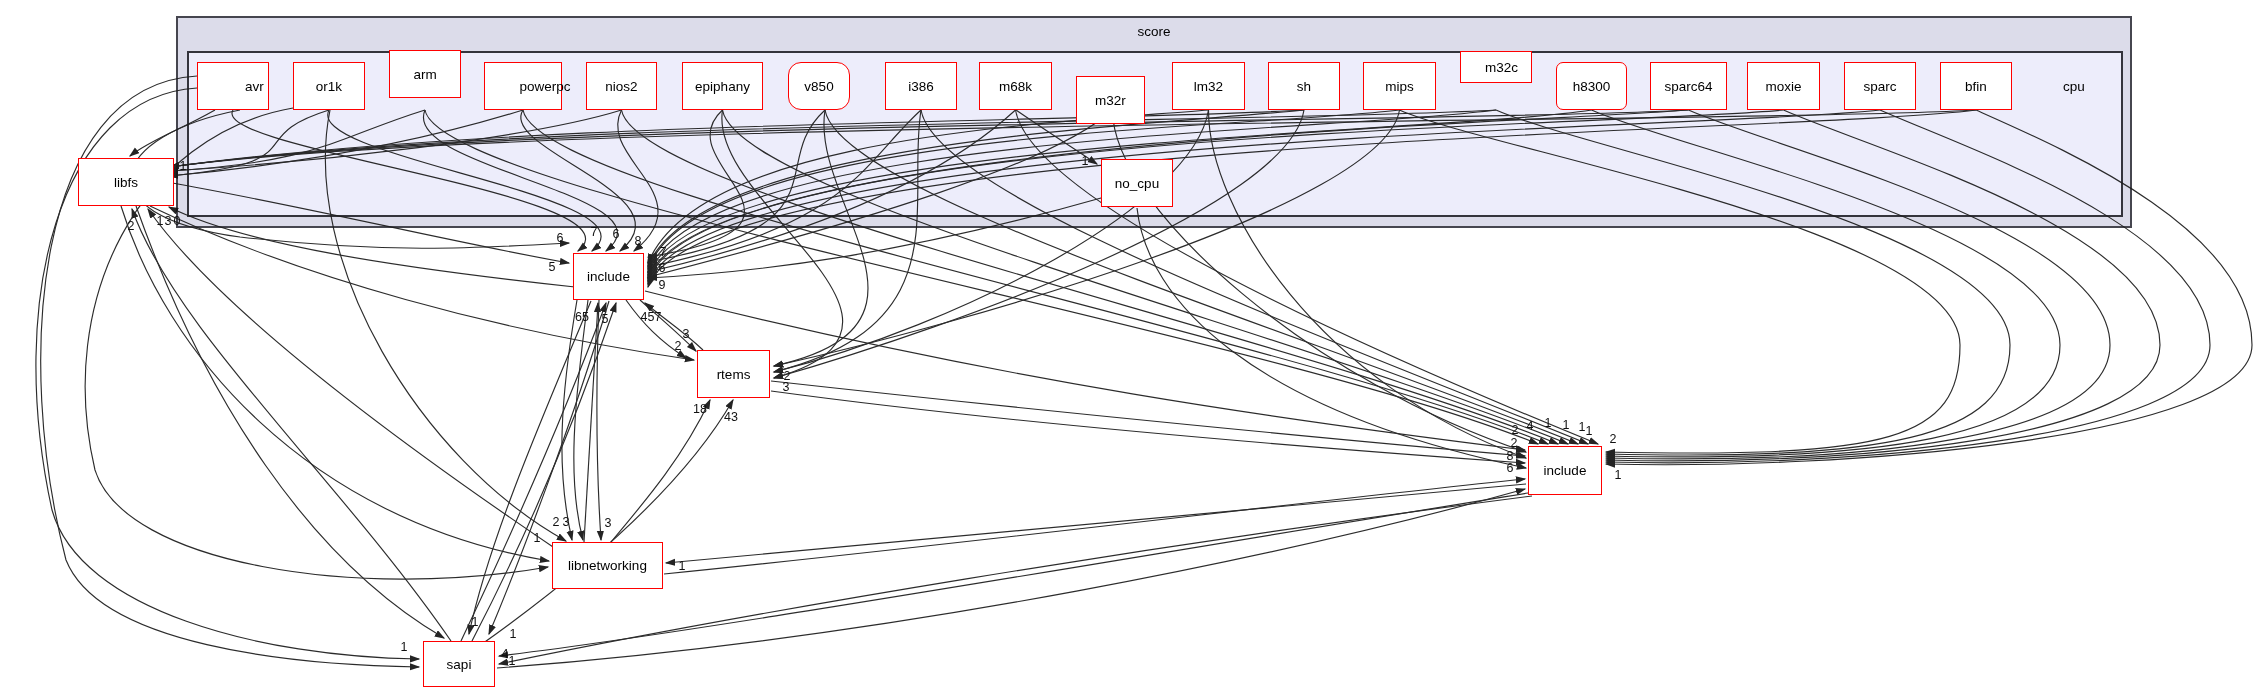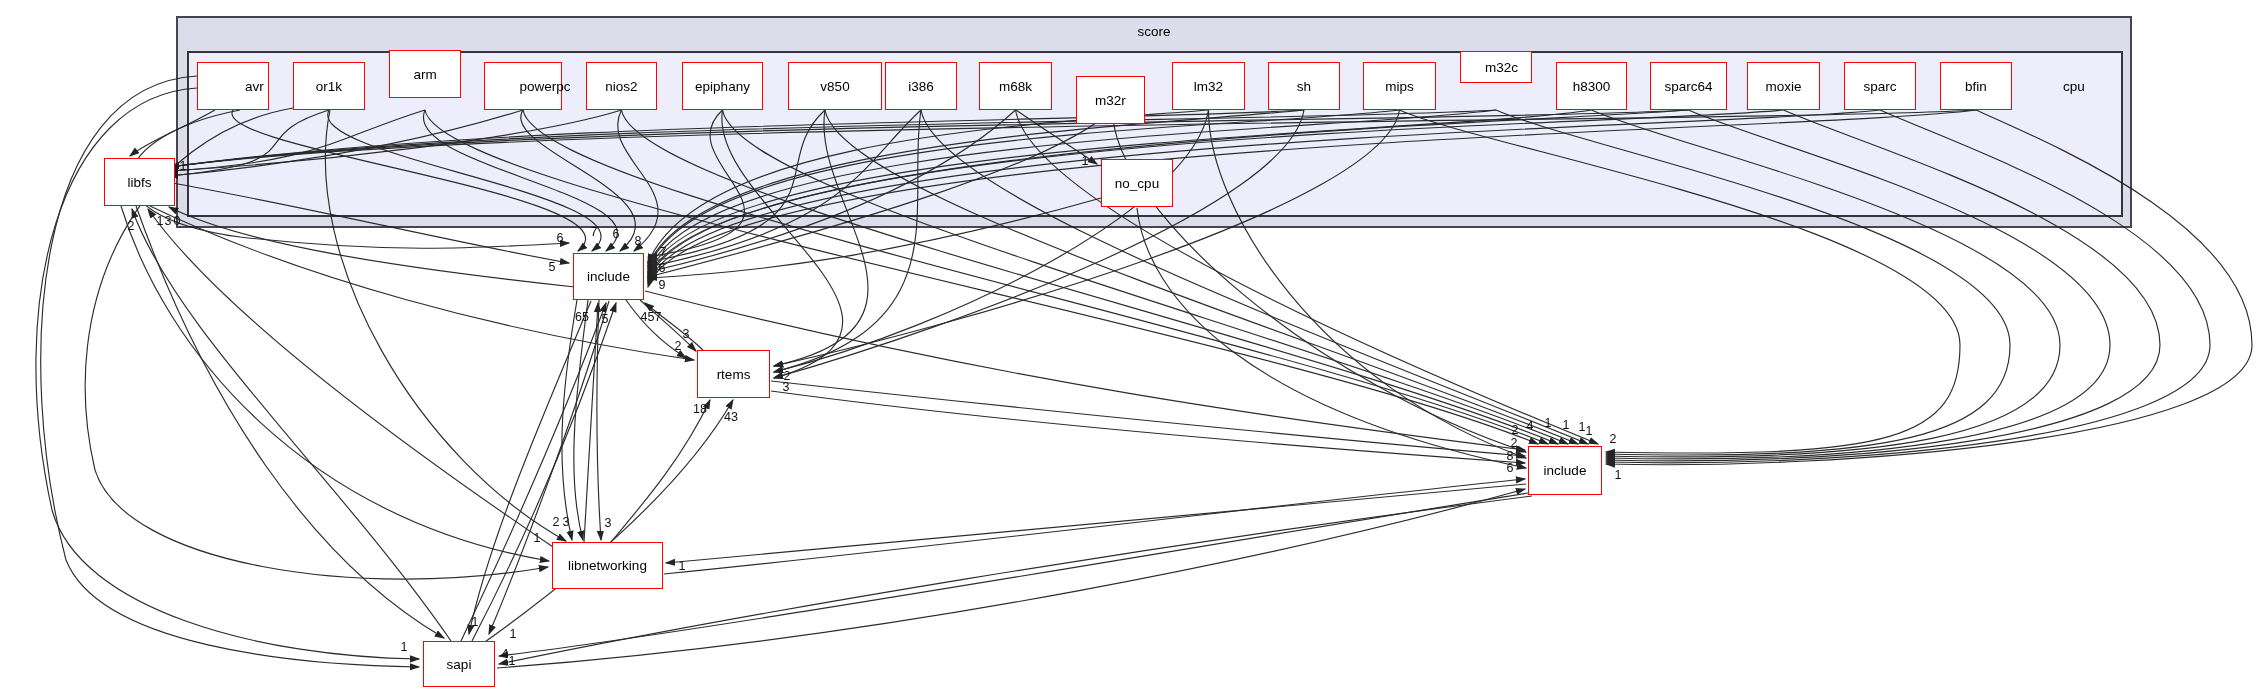"v850" div.node { border-radius: none -> 13px; width: 94px -> 62px }
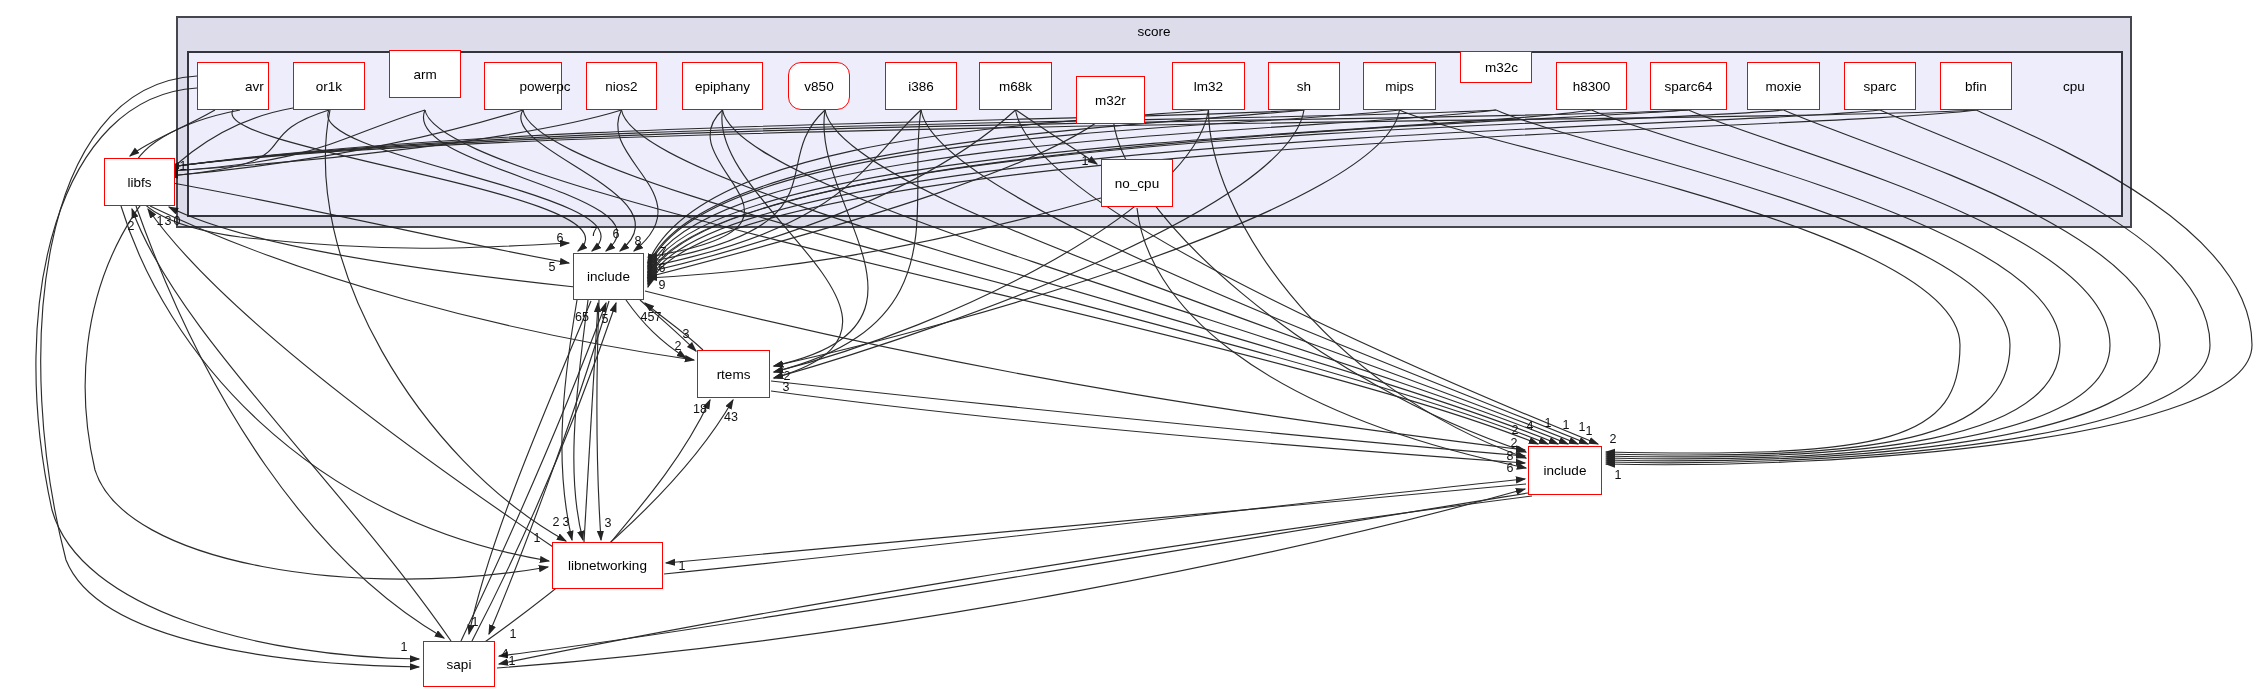"h8300" div.node { border-radius: none -> 7px }
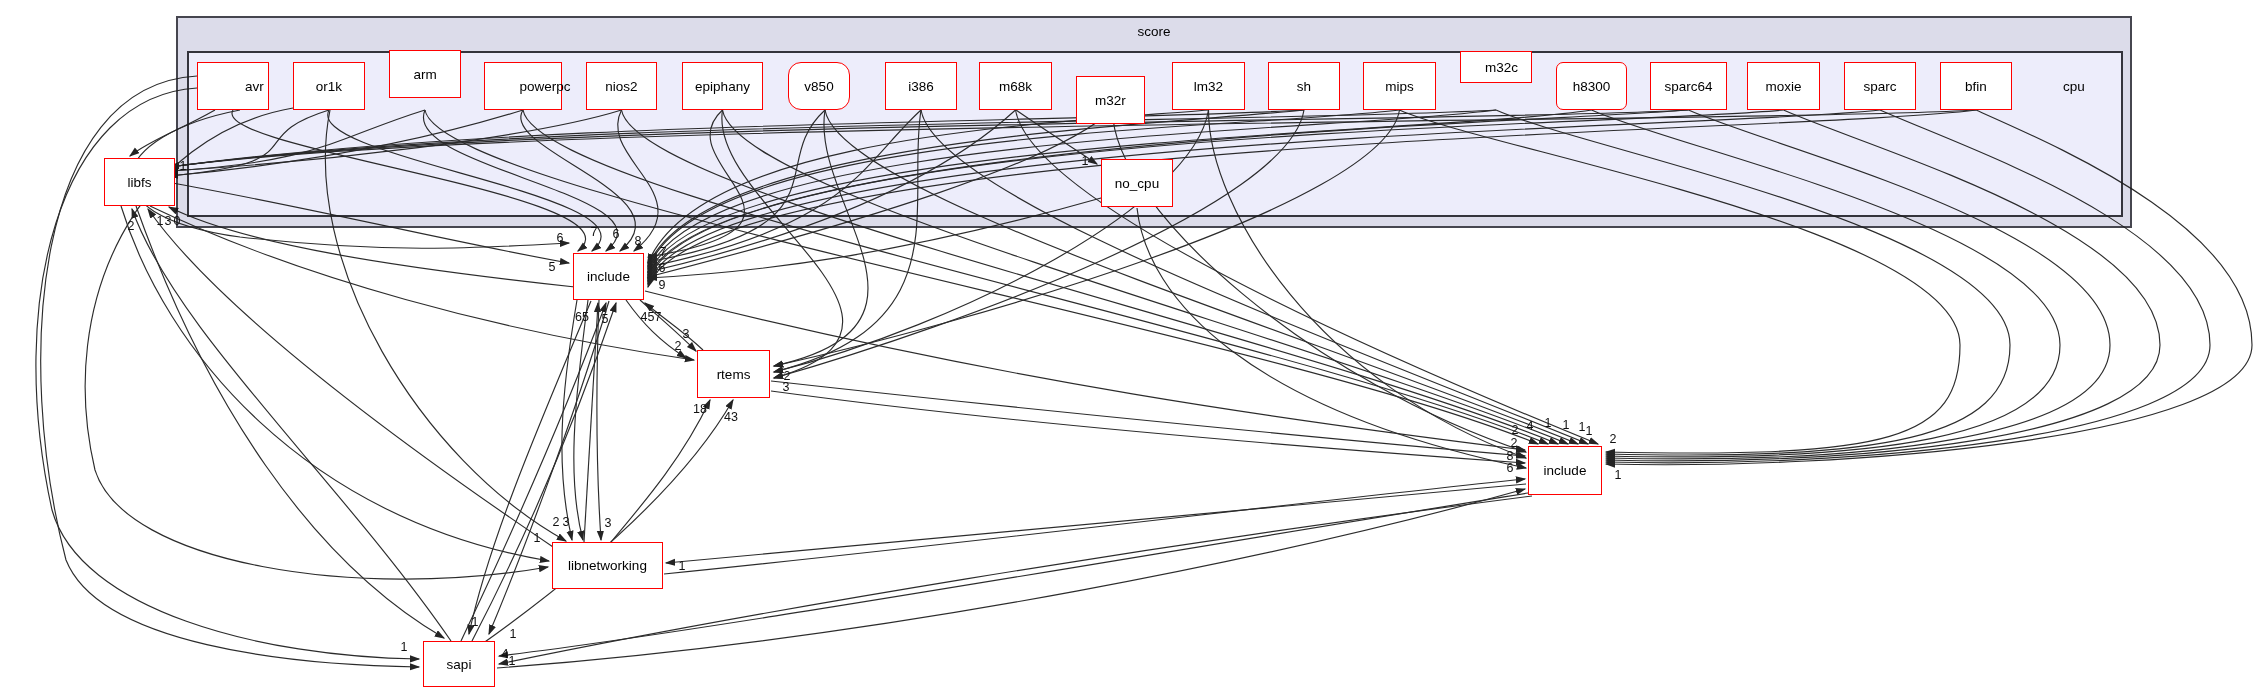"libfs" div.node { left: 104px -> 78px; width: 71px -> 96px }
